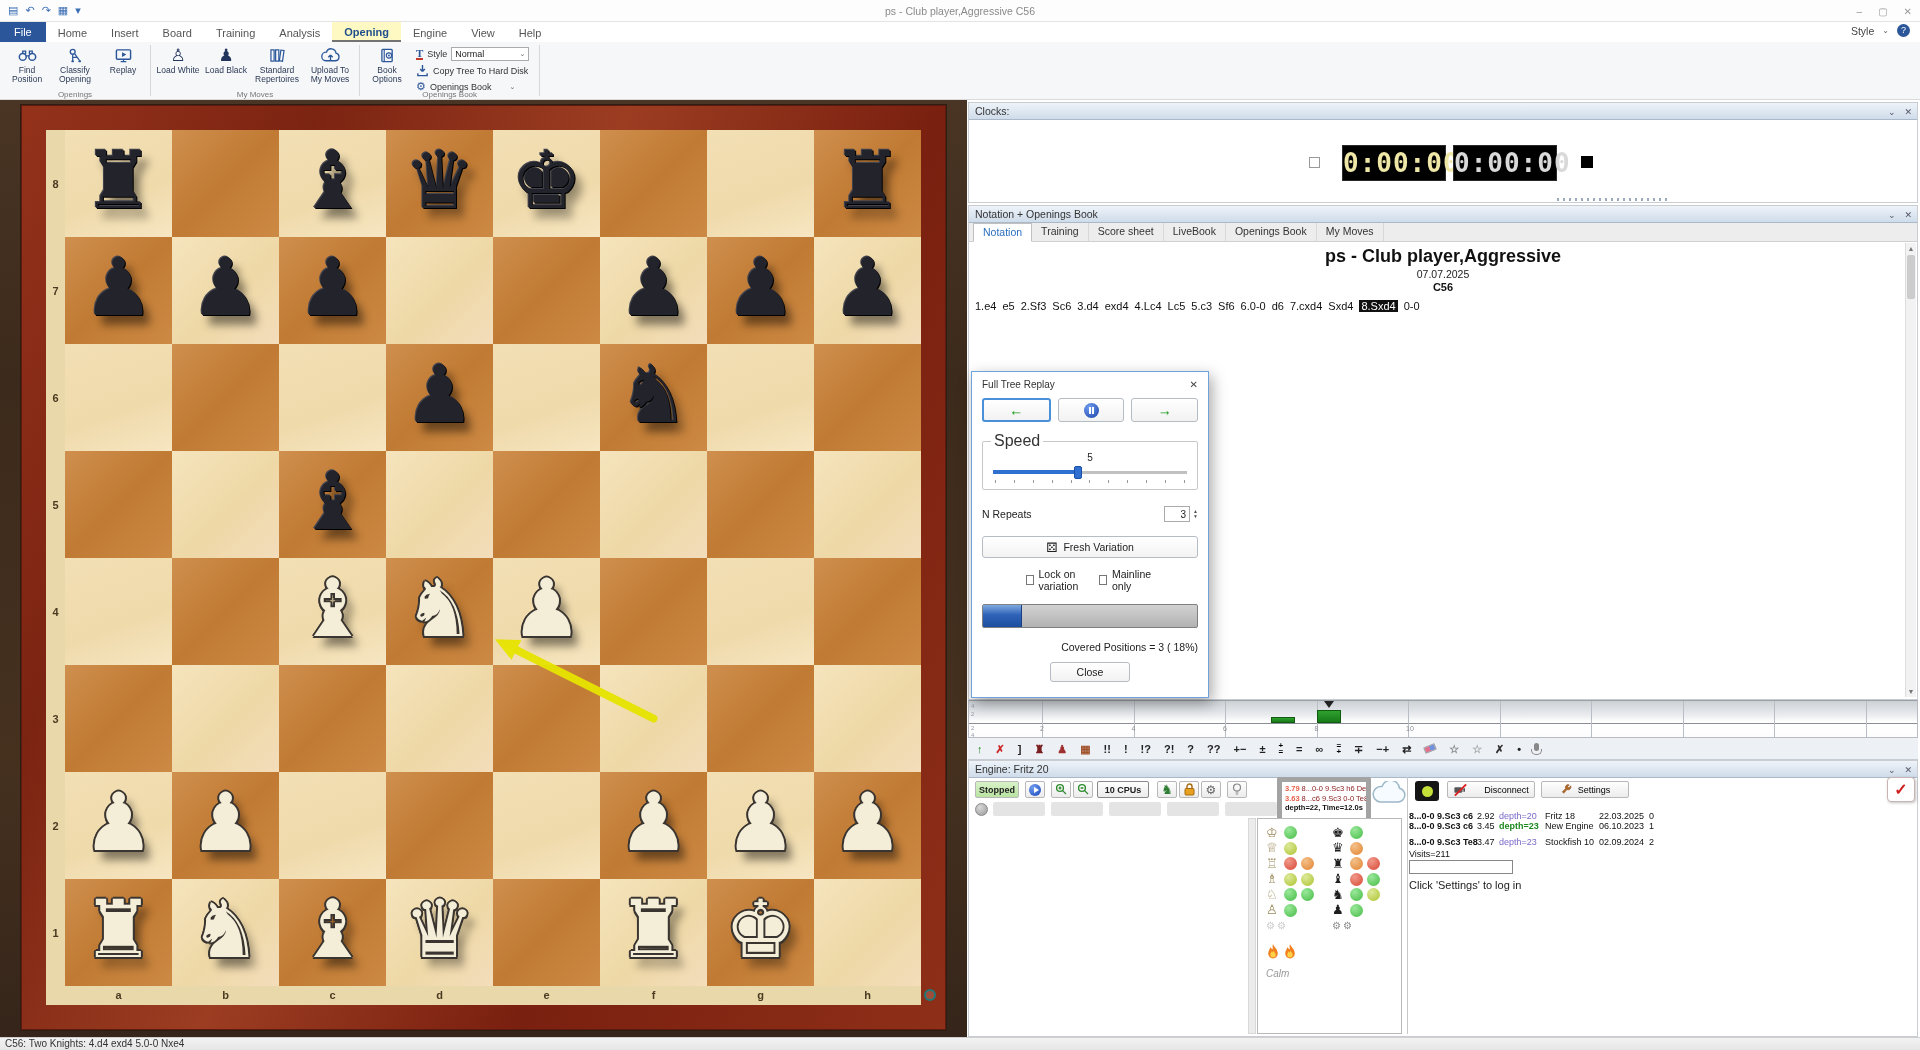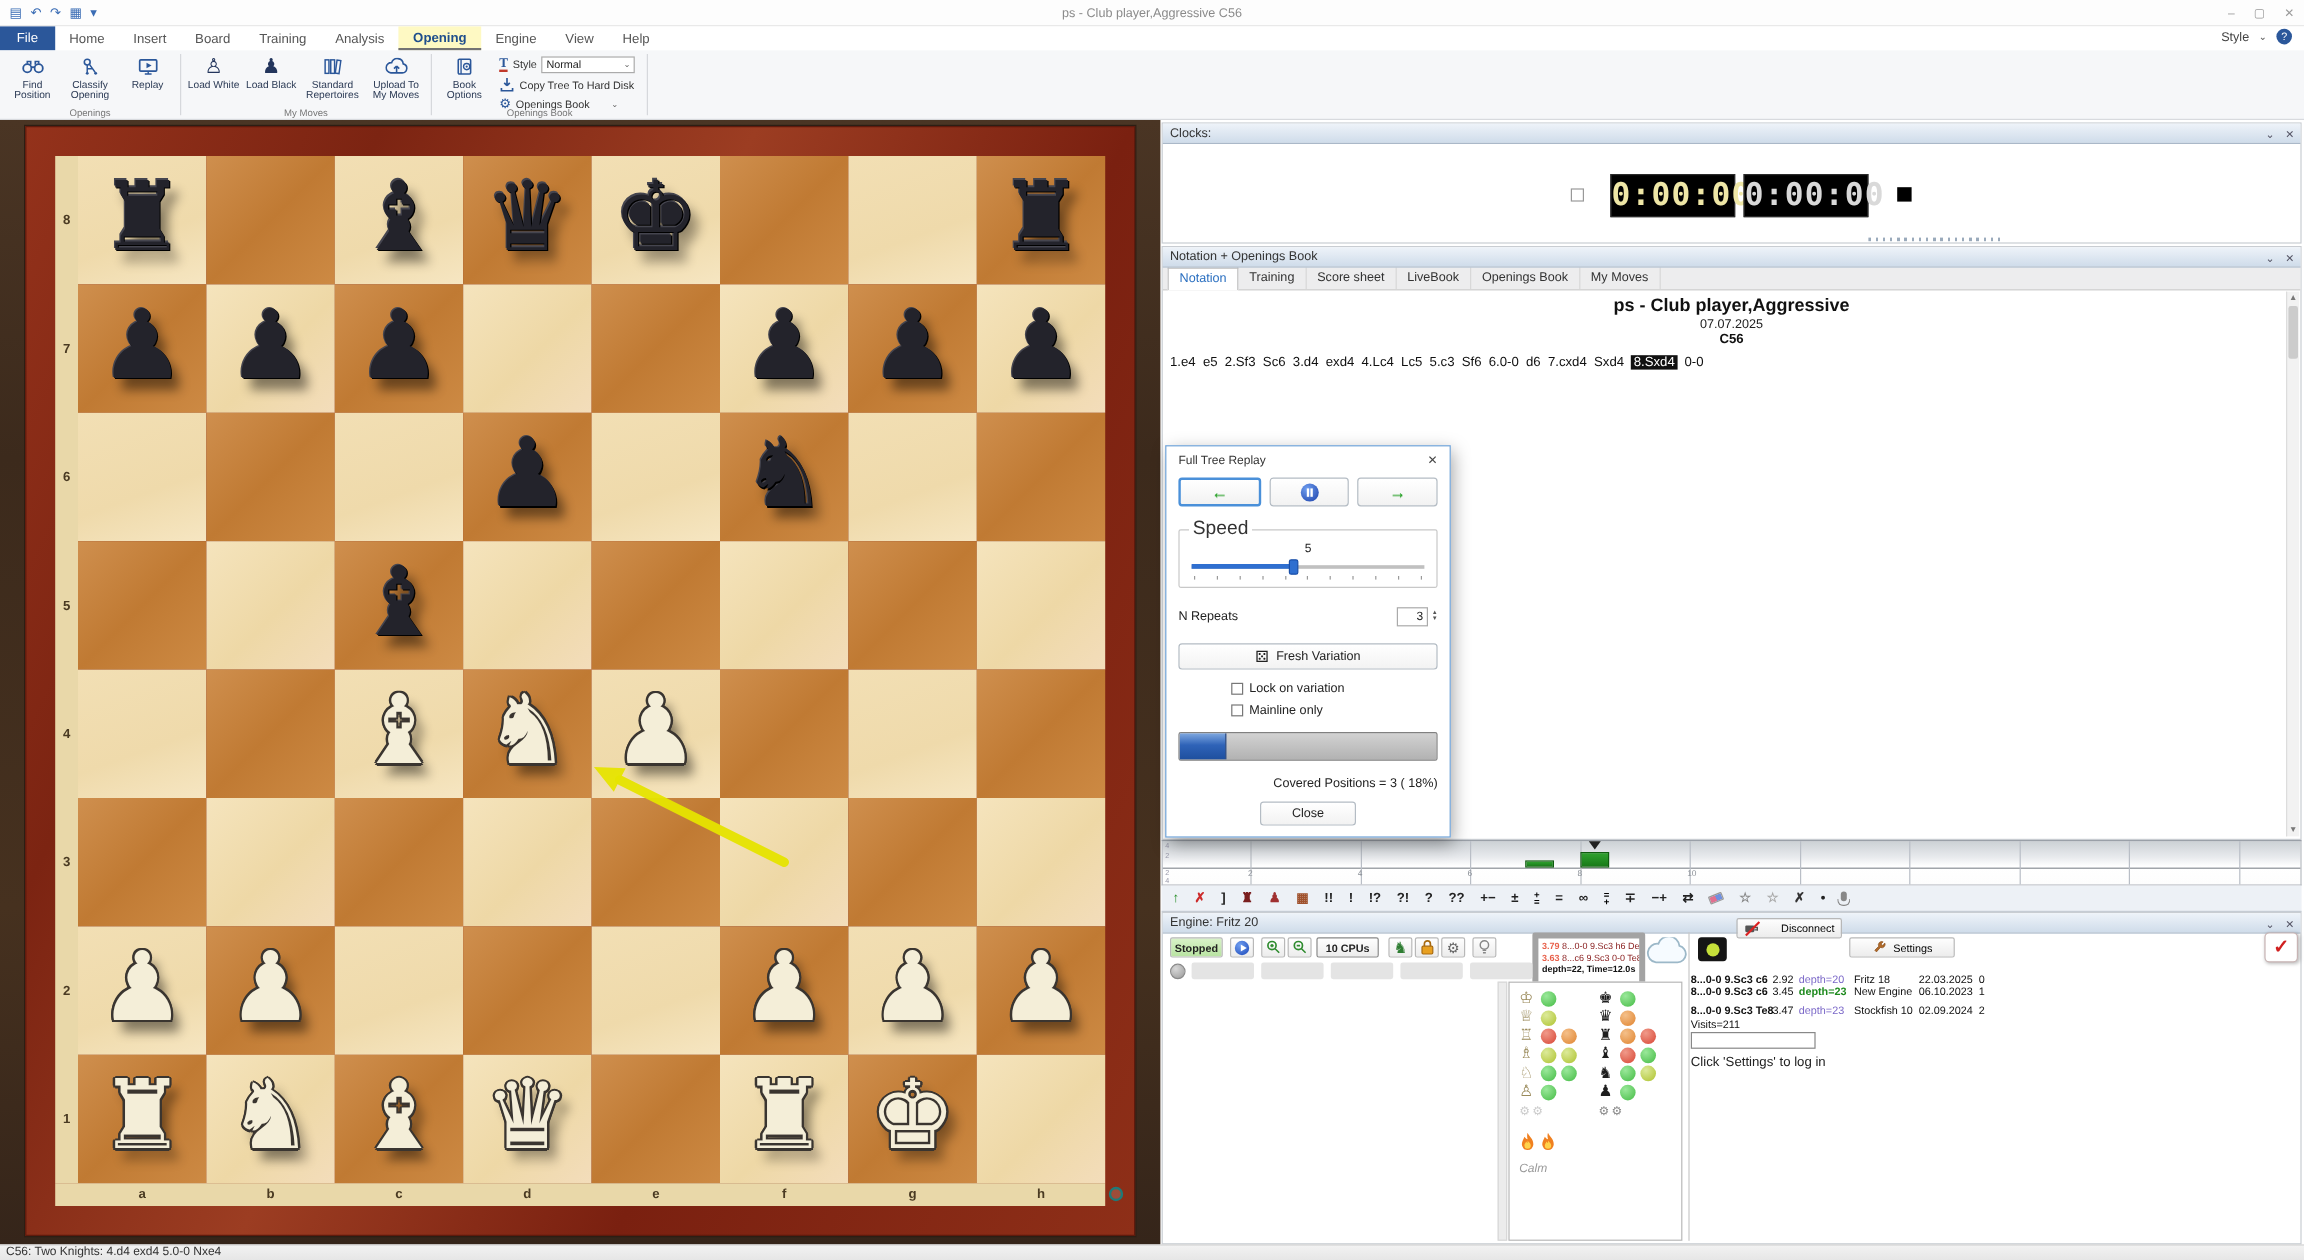"ps - Club player,Aggressive" .gtitle { font-size: 15px -> 18px }
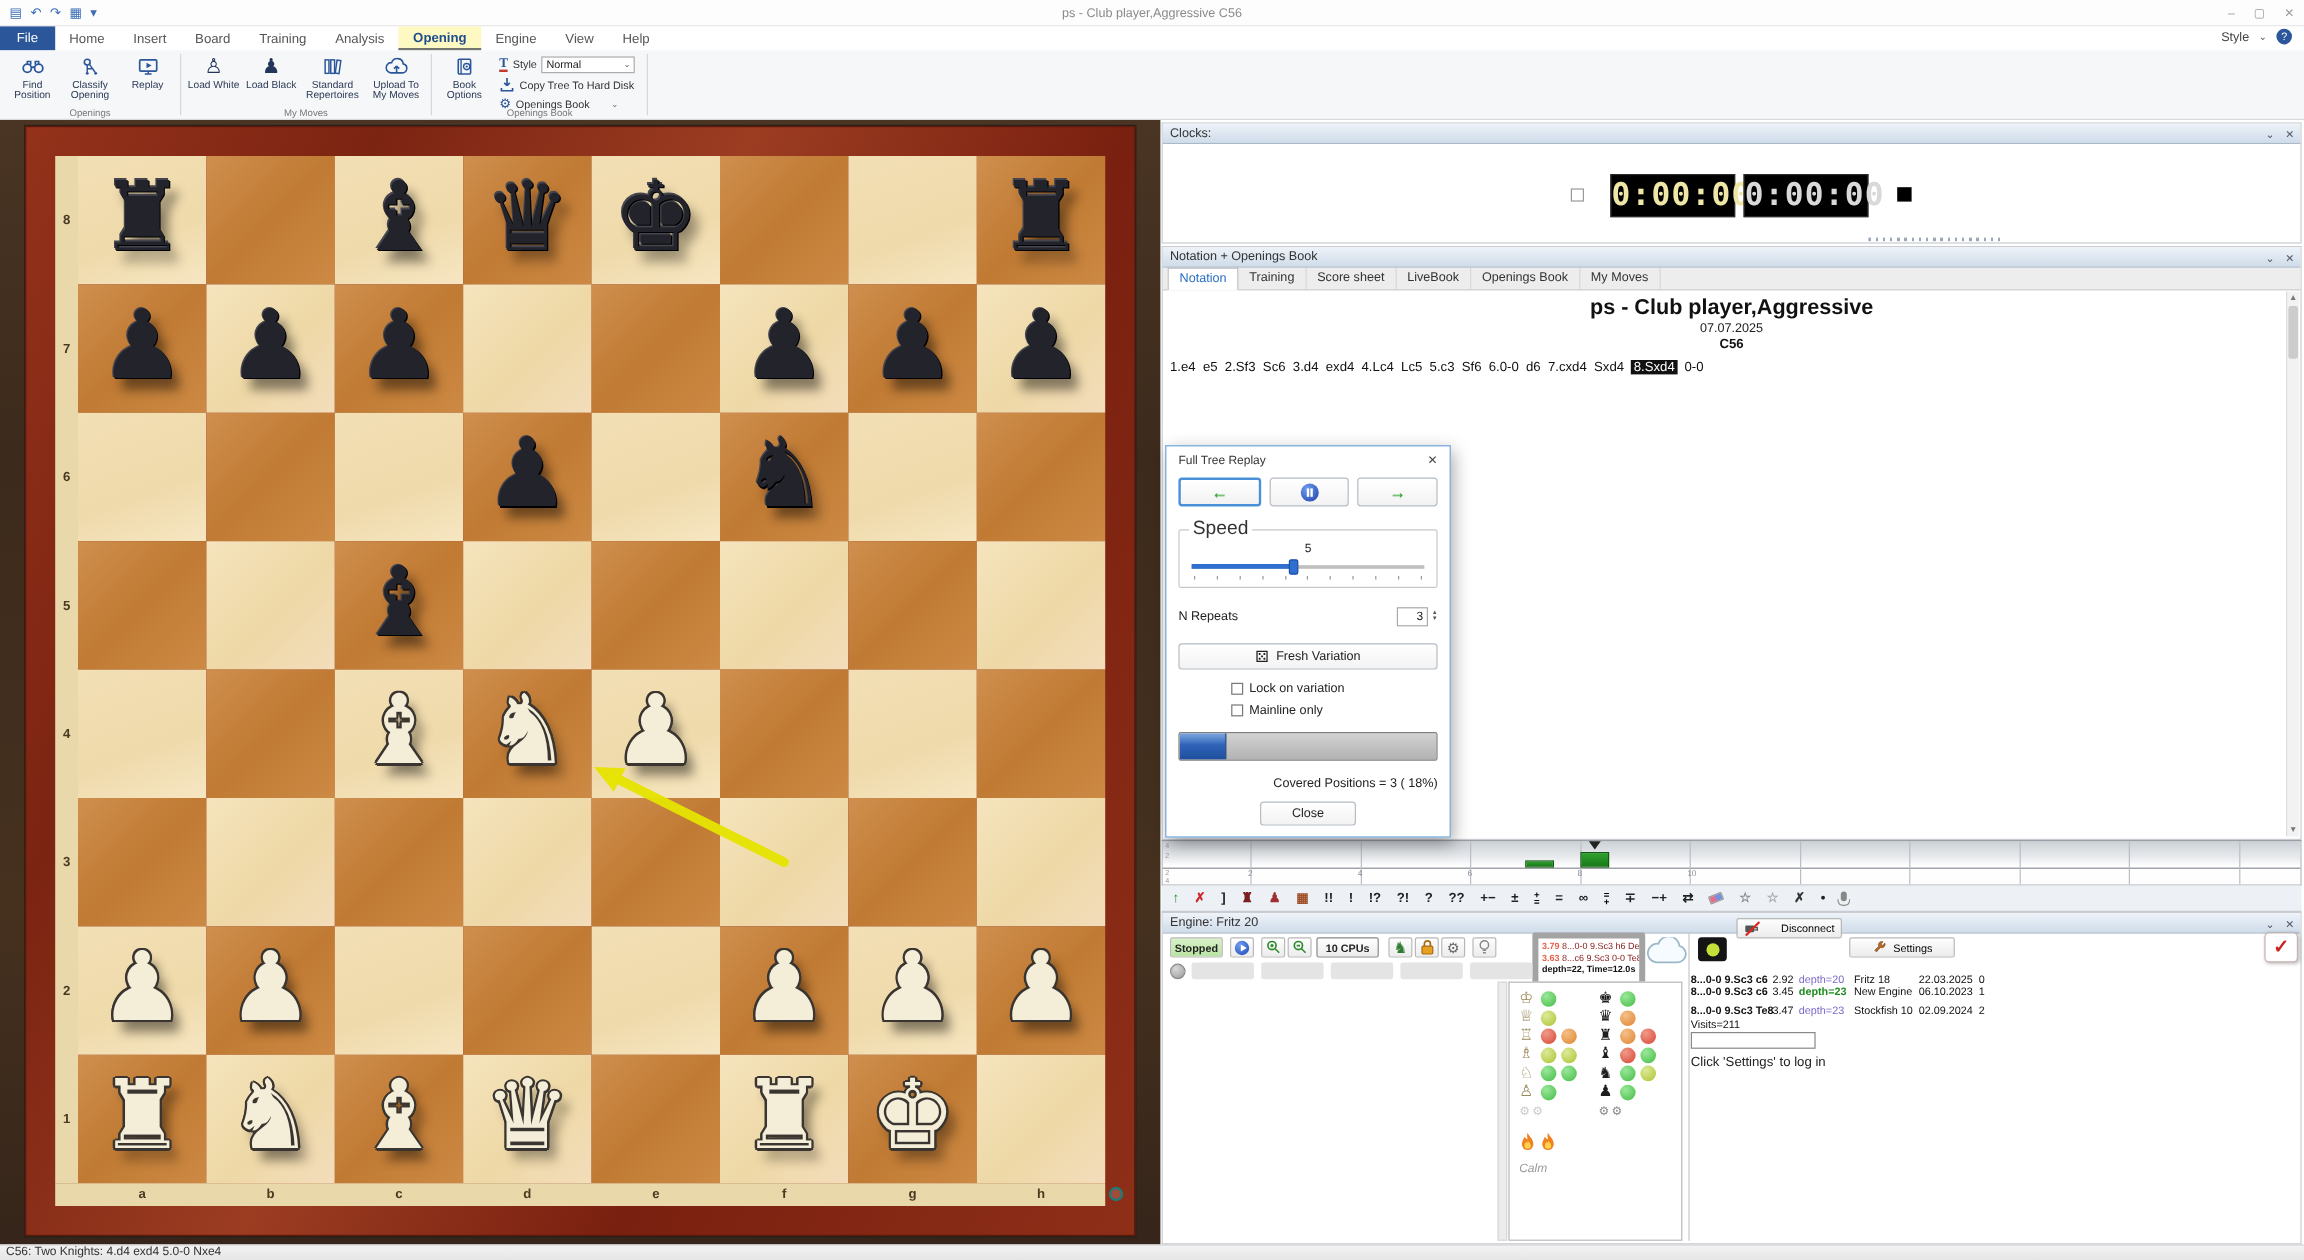"Lock on variation" .cbcol { flex-direction: column -> none }
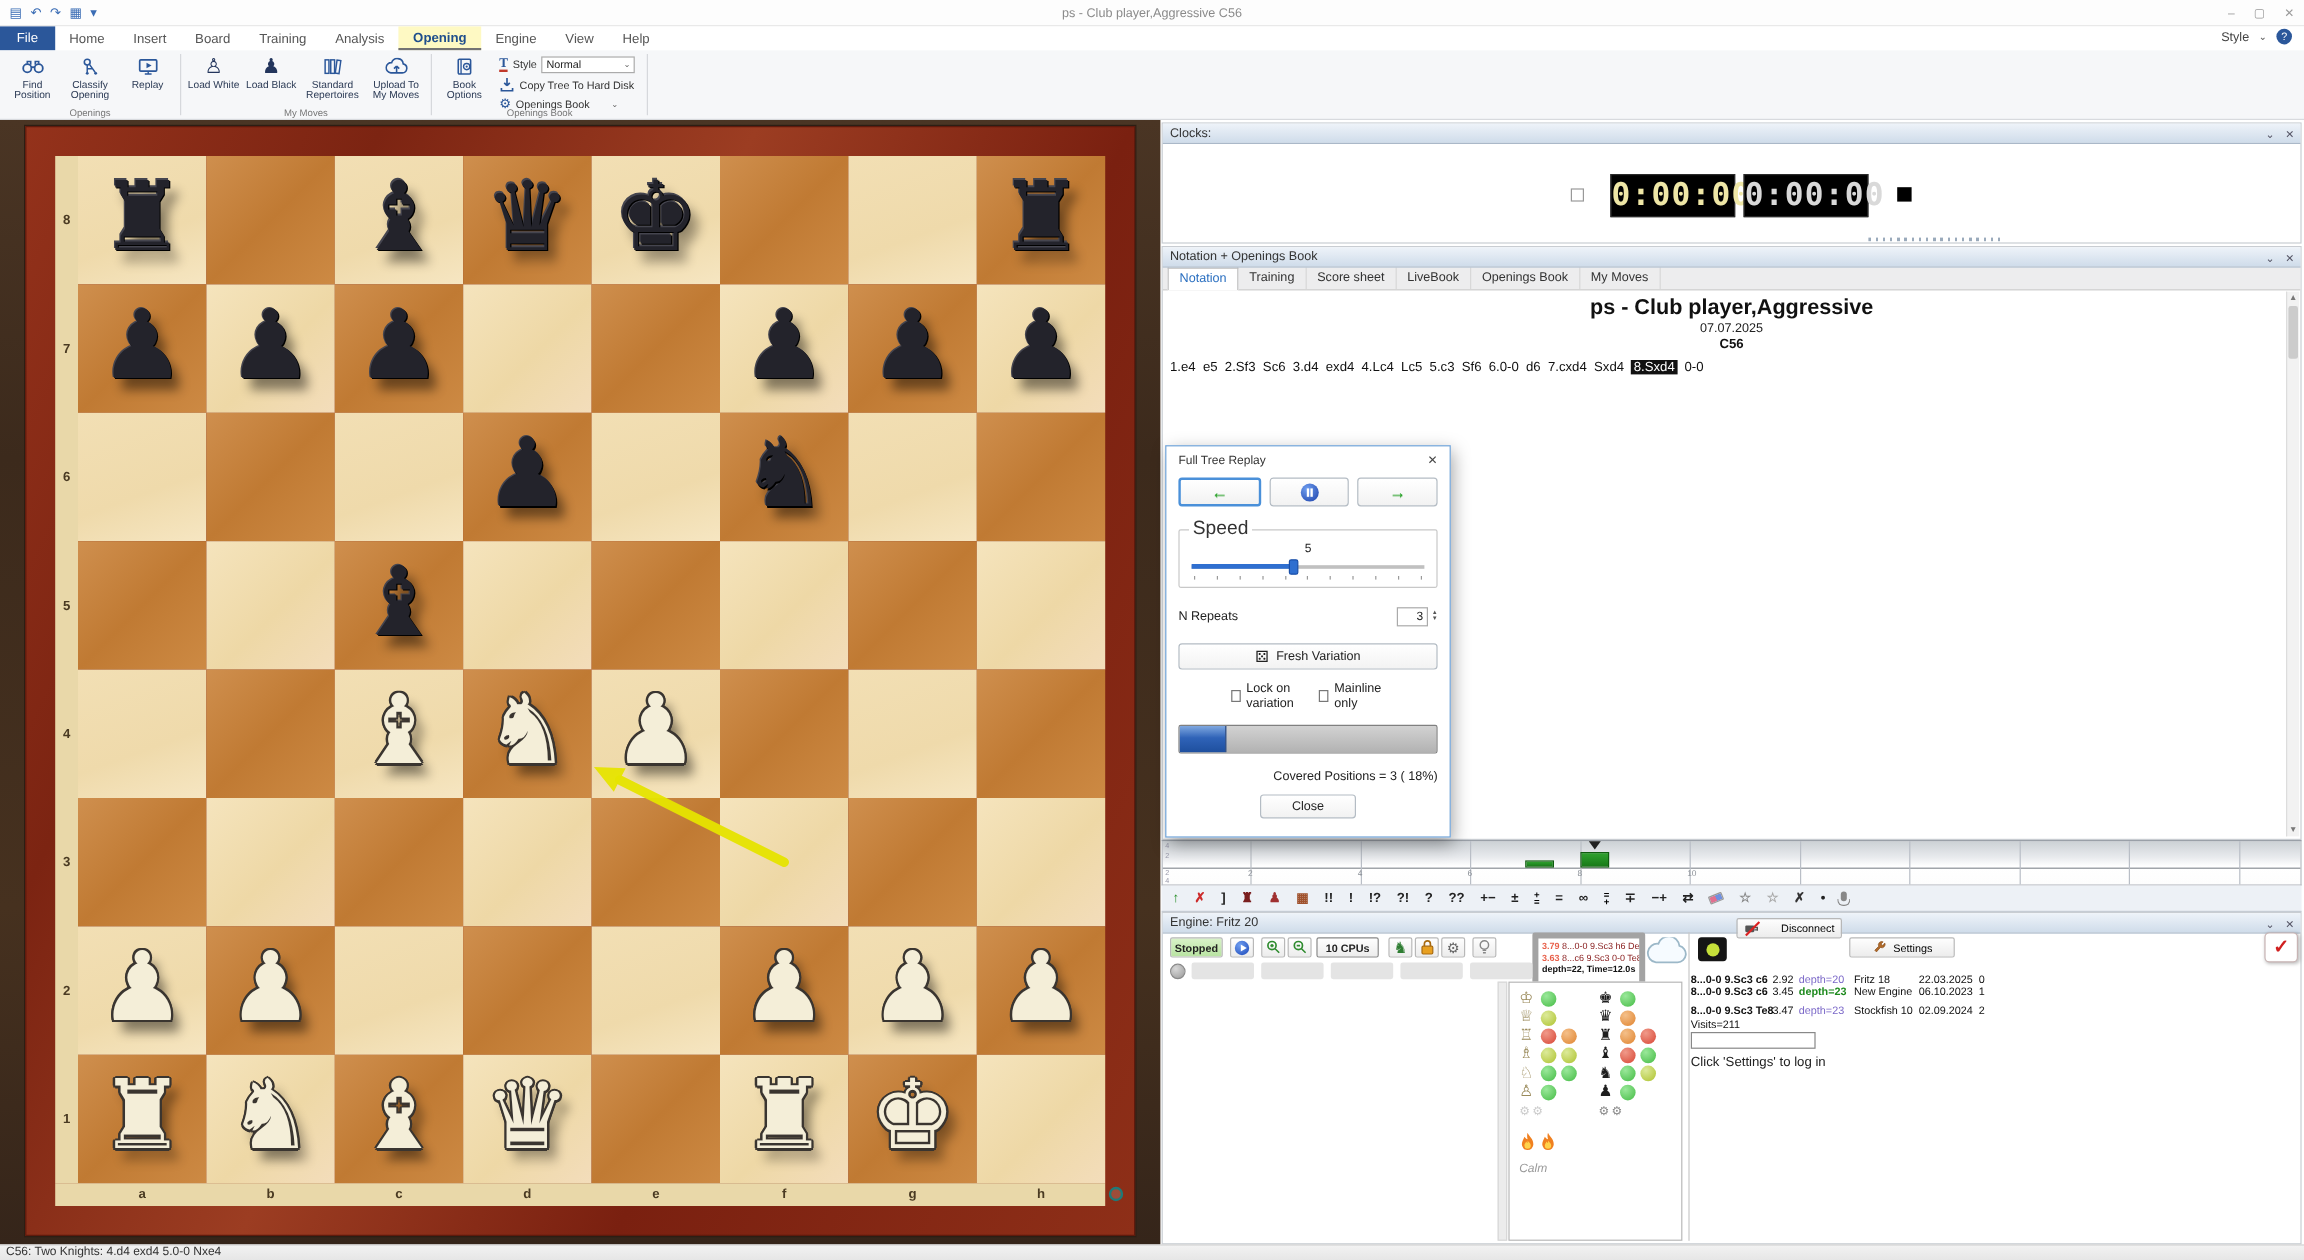"Disconnect" #disconnect-btn { top: 4px -> 20px }
